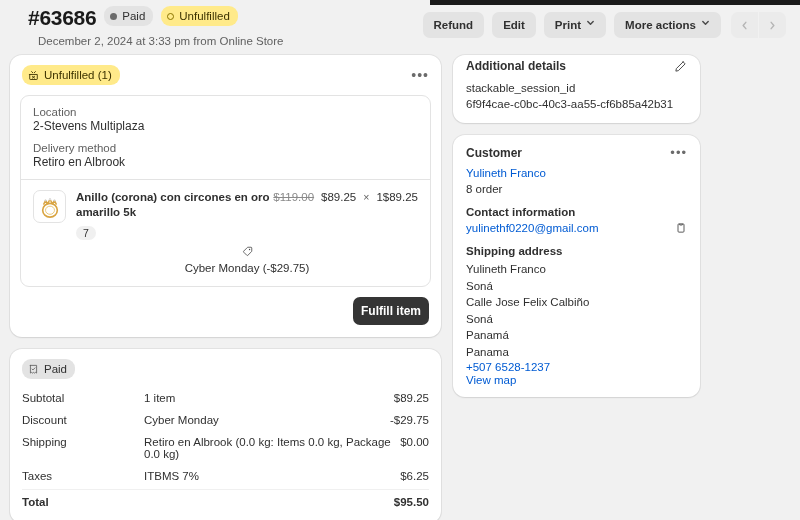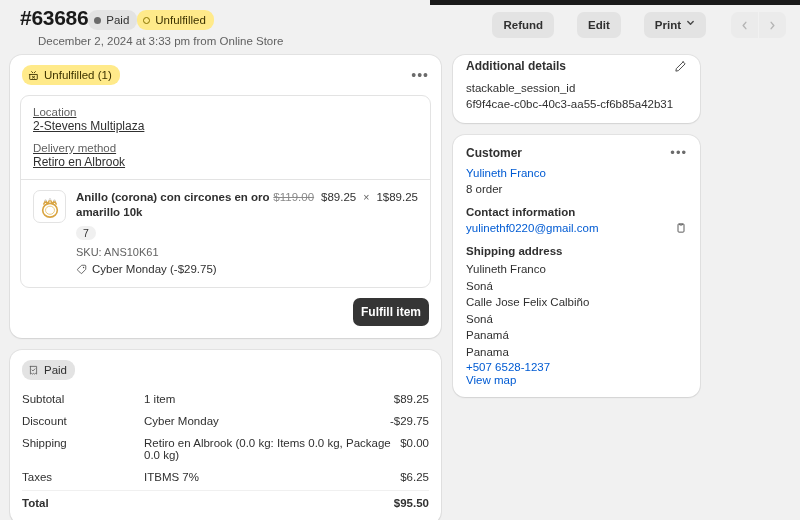"#63686" .title-row { align-items: flex-end -> flex-start; gap: none -> 8px }
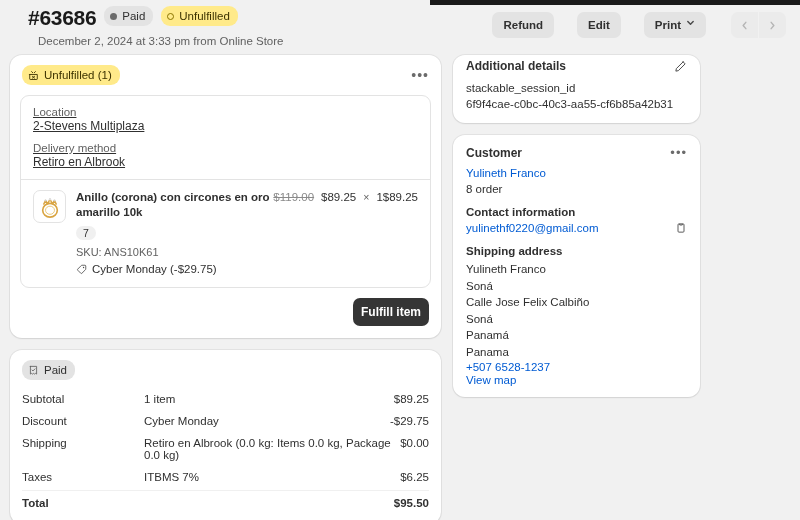"Refund" .header-actions { gap: 23px -> 8px }
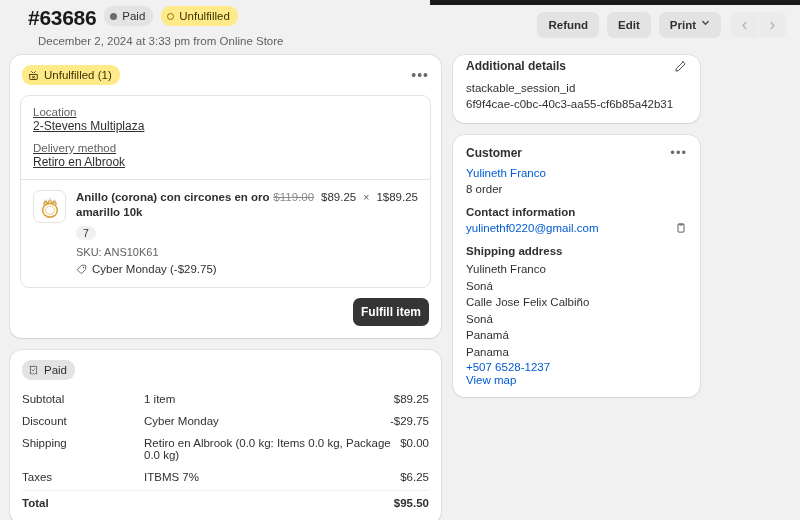"More actions" button.btn { html: none -> <button> <span>More actions</span> <span> <svg> <path></path> </svg> </span> </button> }
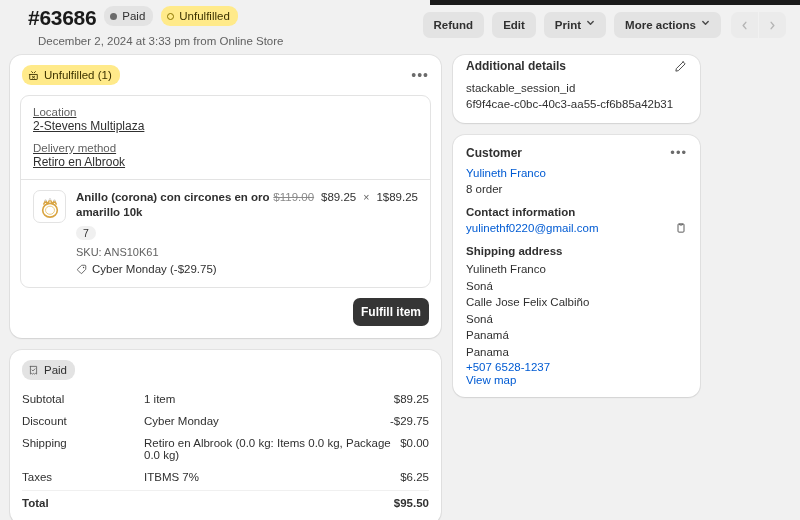"Location" .meta-block { text-decoration: underline -> none }
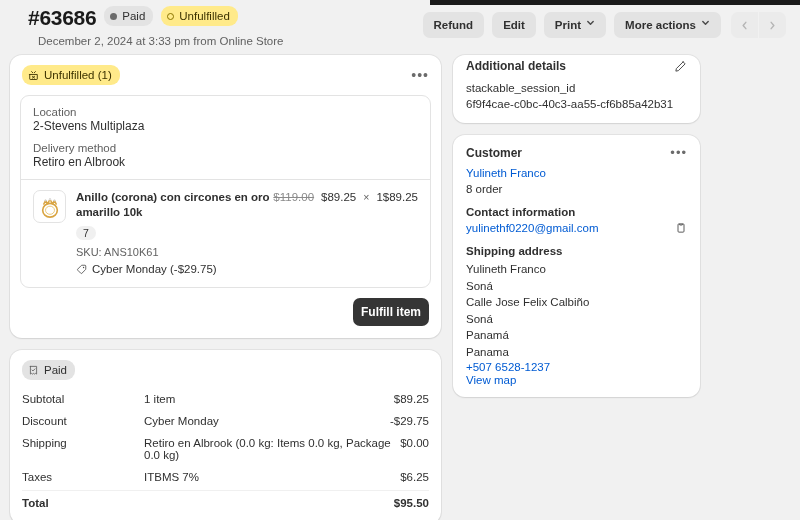"Anillo (corona) con circones en" div.item-title { text: 10k -> 5k }
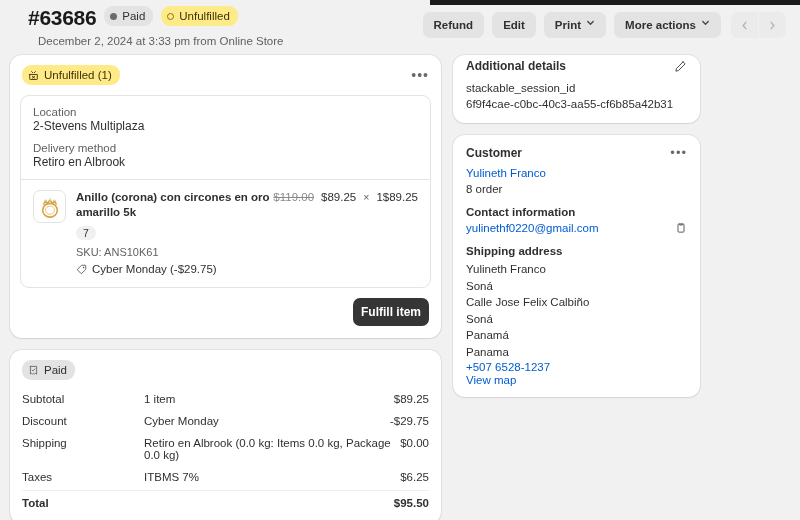"SKU: ANS10K61" div.sku { html: <div>SKU: ANS10K61</div> -> none }
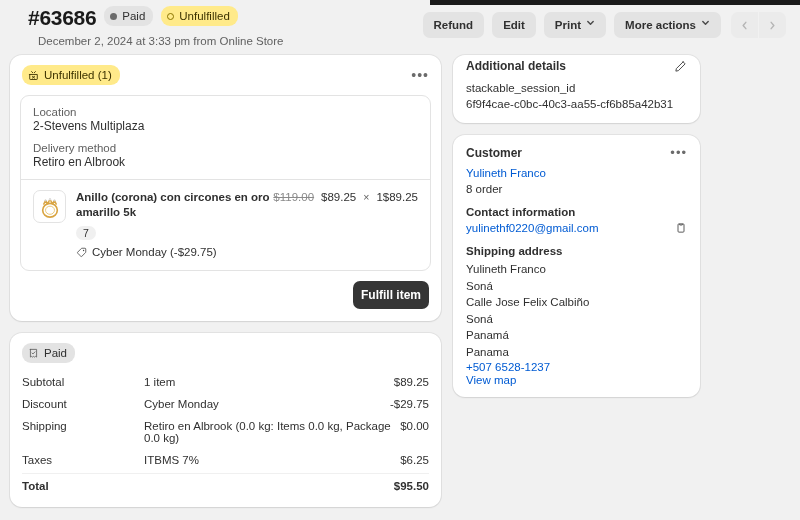"Cyber Monday (-$29.75)" .discount-line { flex-direction: none -> column }
